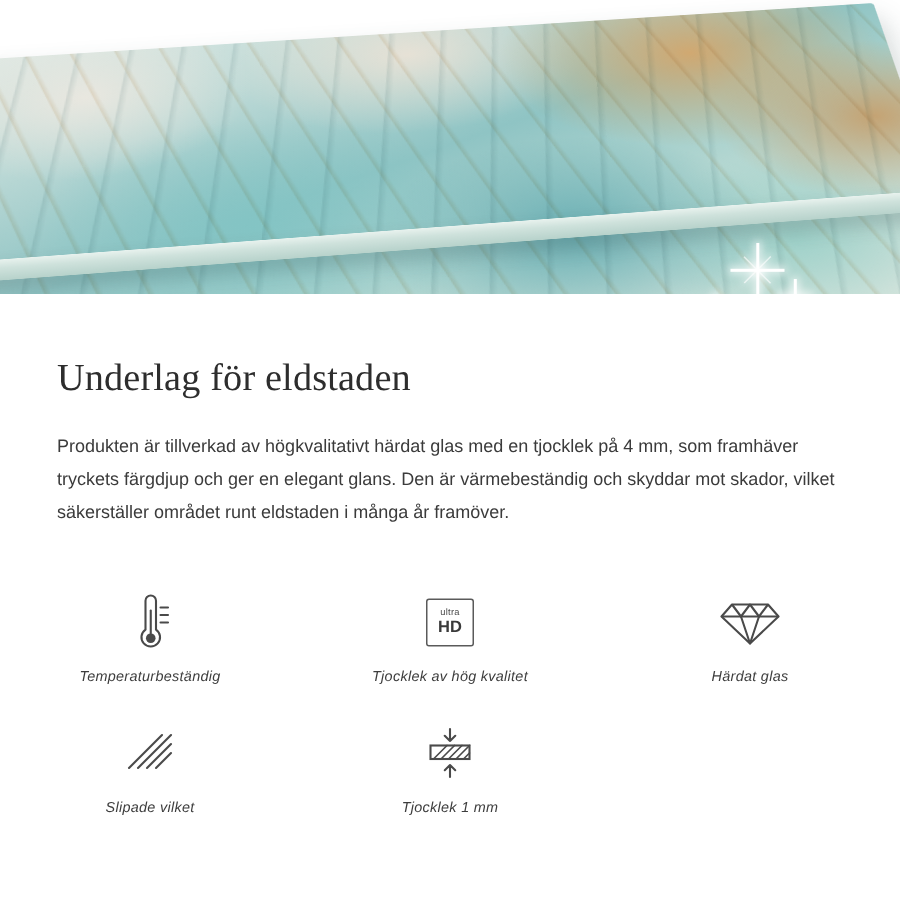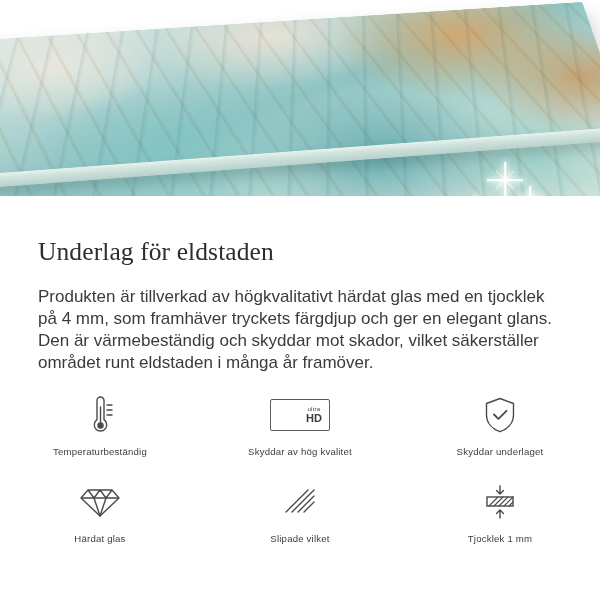"Produkten är tillverkad av" .body-copy { font-size: 17px -> 12px }
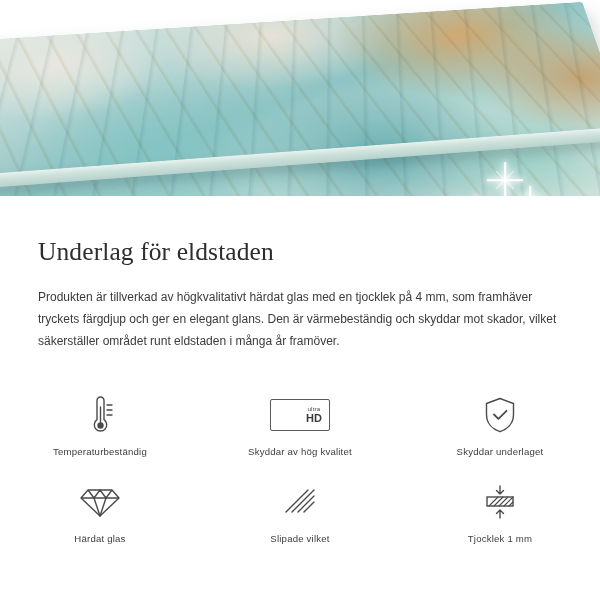"HD" .ultrahd-box { padding-left: 28px -> none }
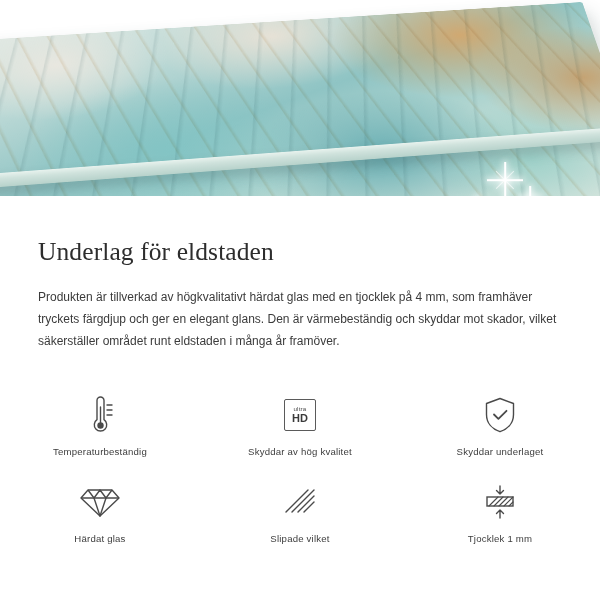"Temperaturbeständig" .feature-label { font-style: none -> italic }
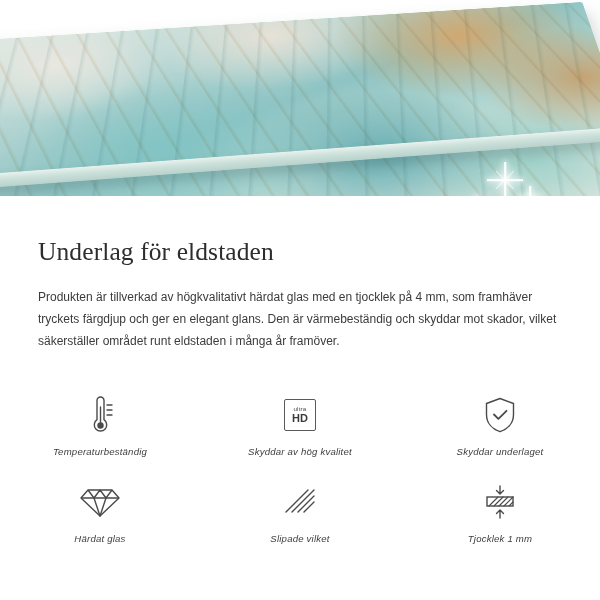"Skyddar av hög kvalitet" div.feature-label { text: Skyddar -> Tjocklek }
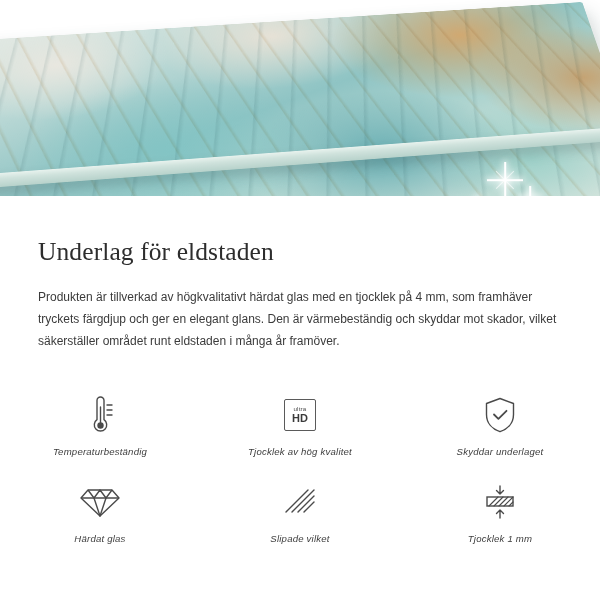"Skyddar underlaget" div.feature { html: <div> <div> <svg> <path></path> <path></path> </svg> </div> <div>Skyddar underlaget</div> </div> -> none }
